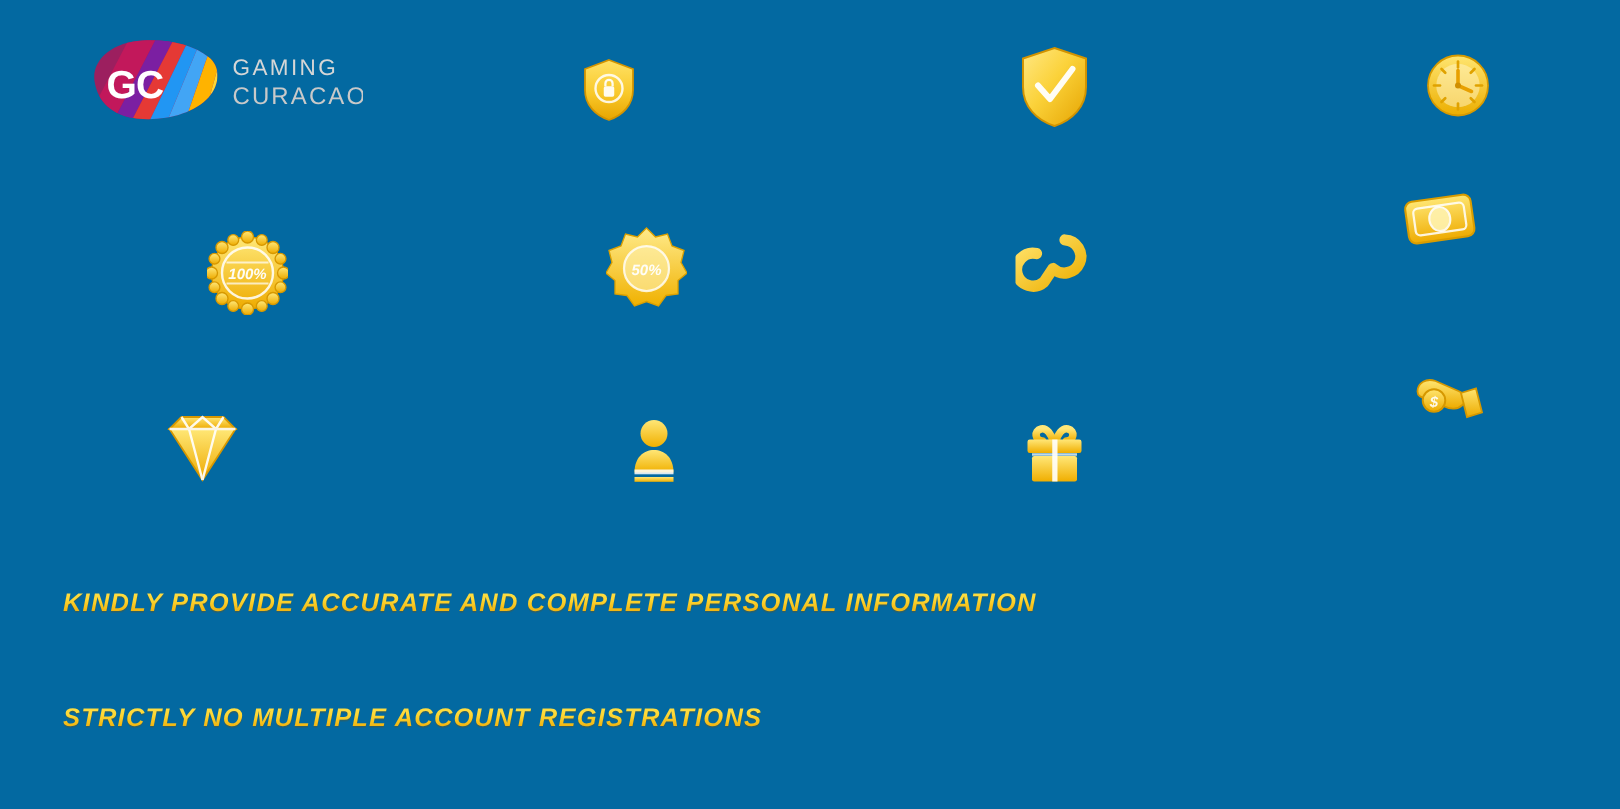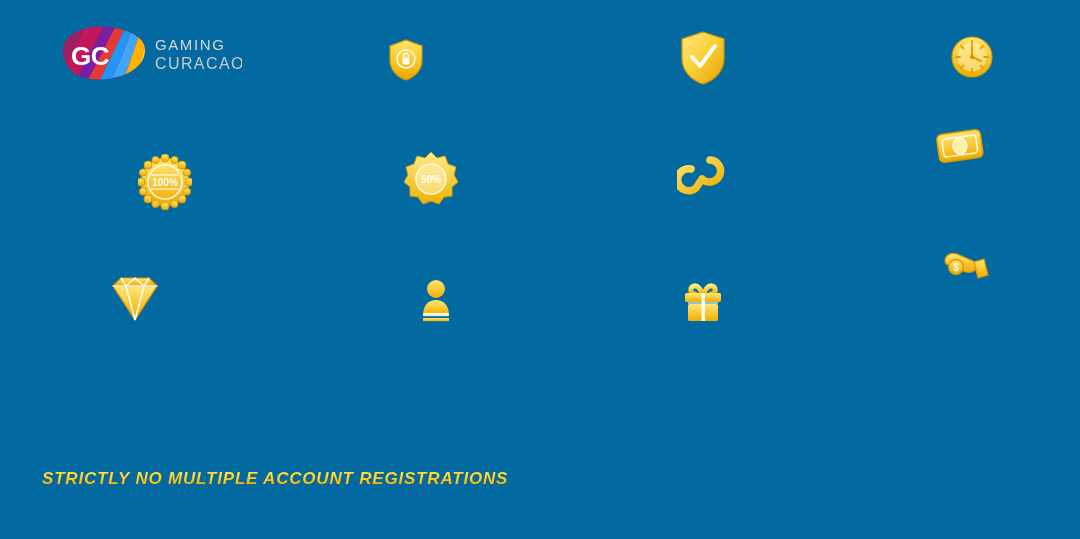"100%" .icon-slot { font-style: none -> italic }
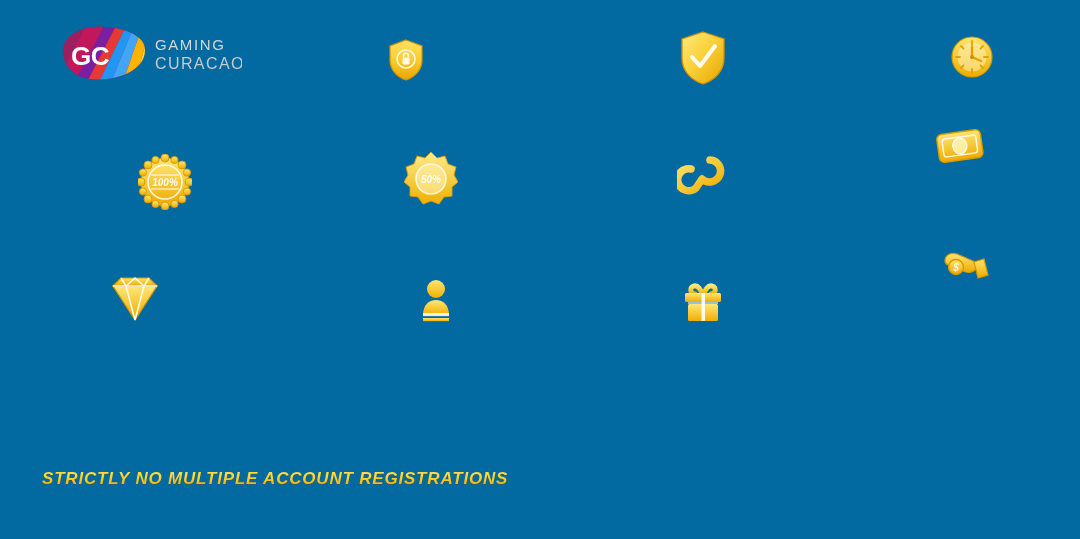"KINDLY PROVIDE ACCURATE AND COMPLETE" div.headline { html: none -> <div>KINDLY PROVIDE ACCURATE AND COMPLETE PERSONAL INFORMATION</div> }
